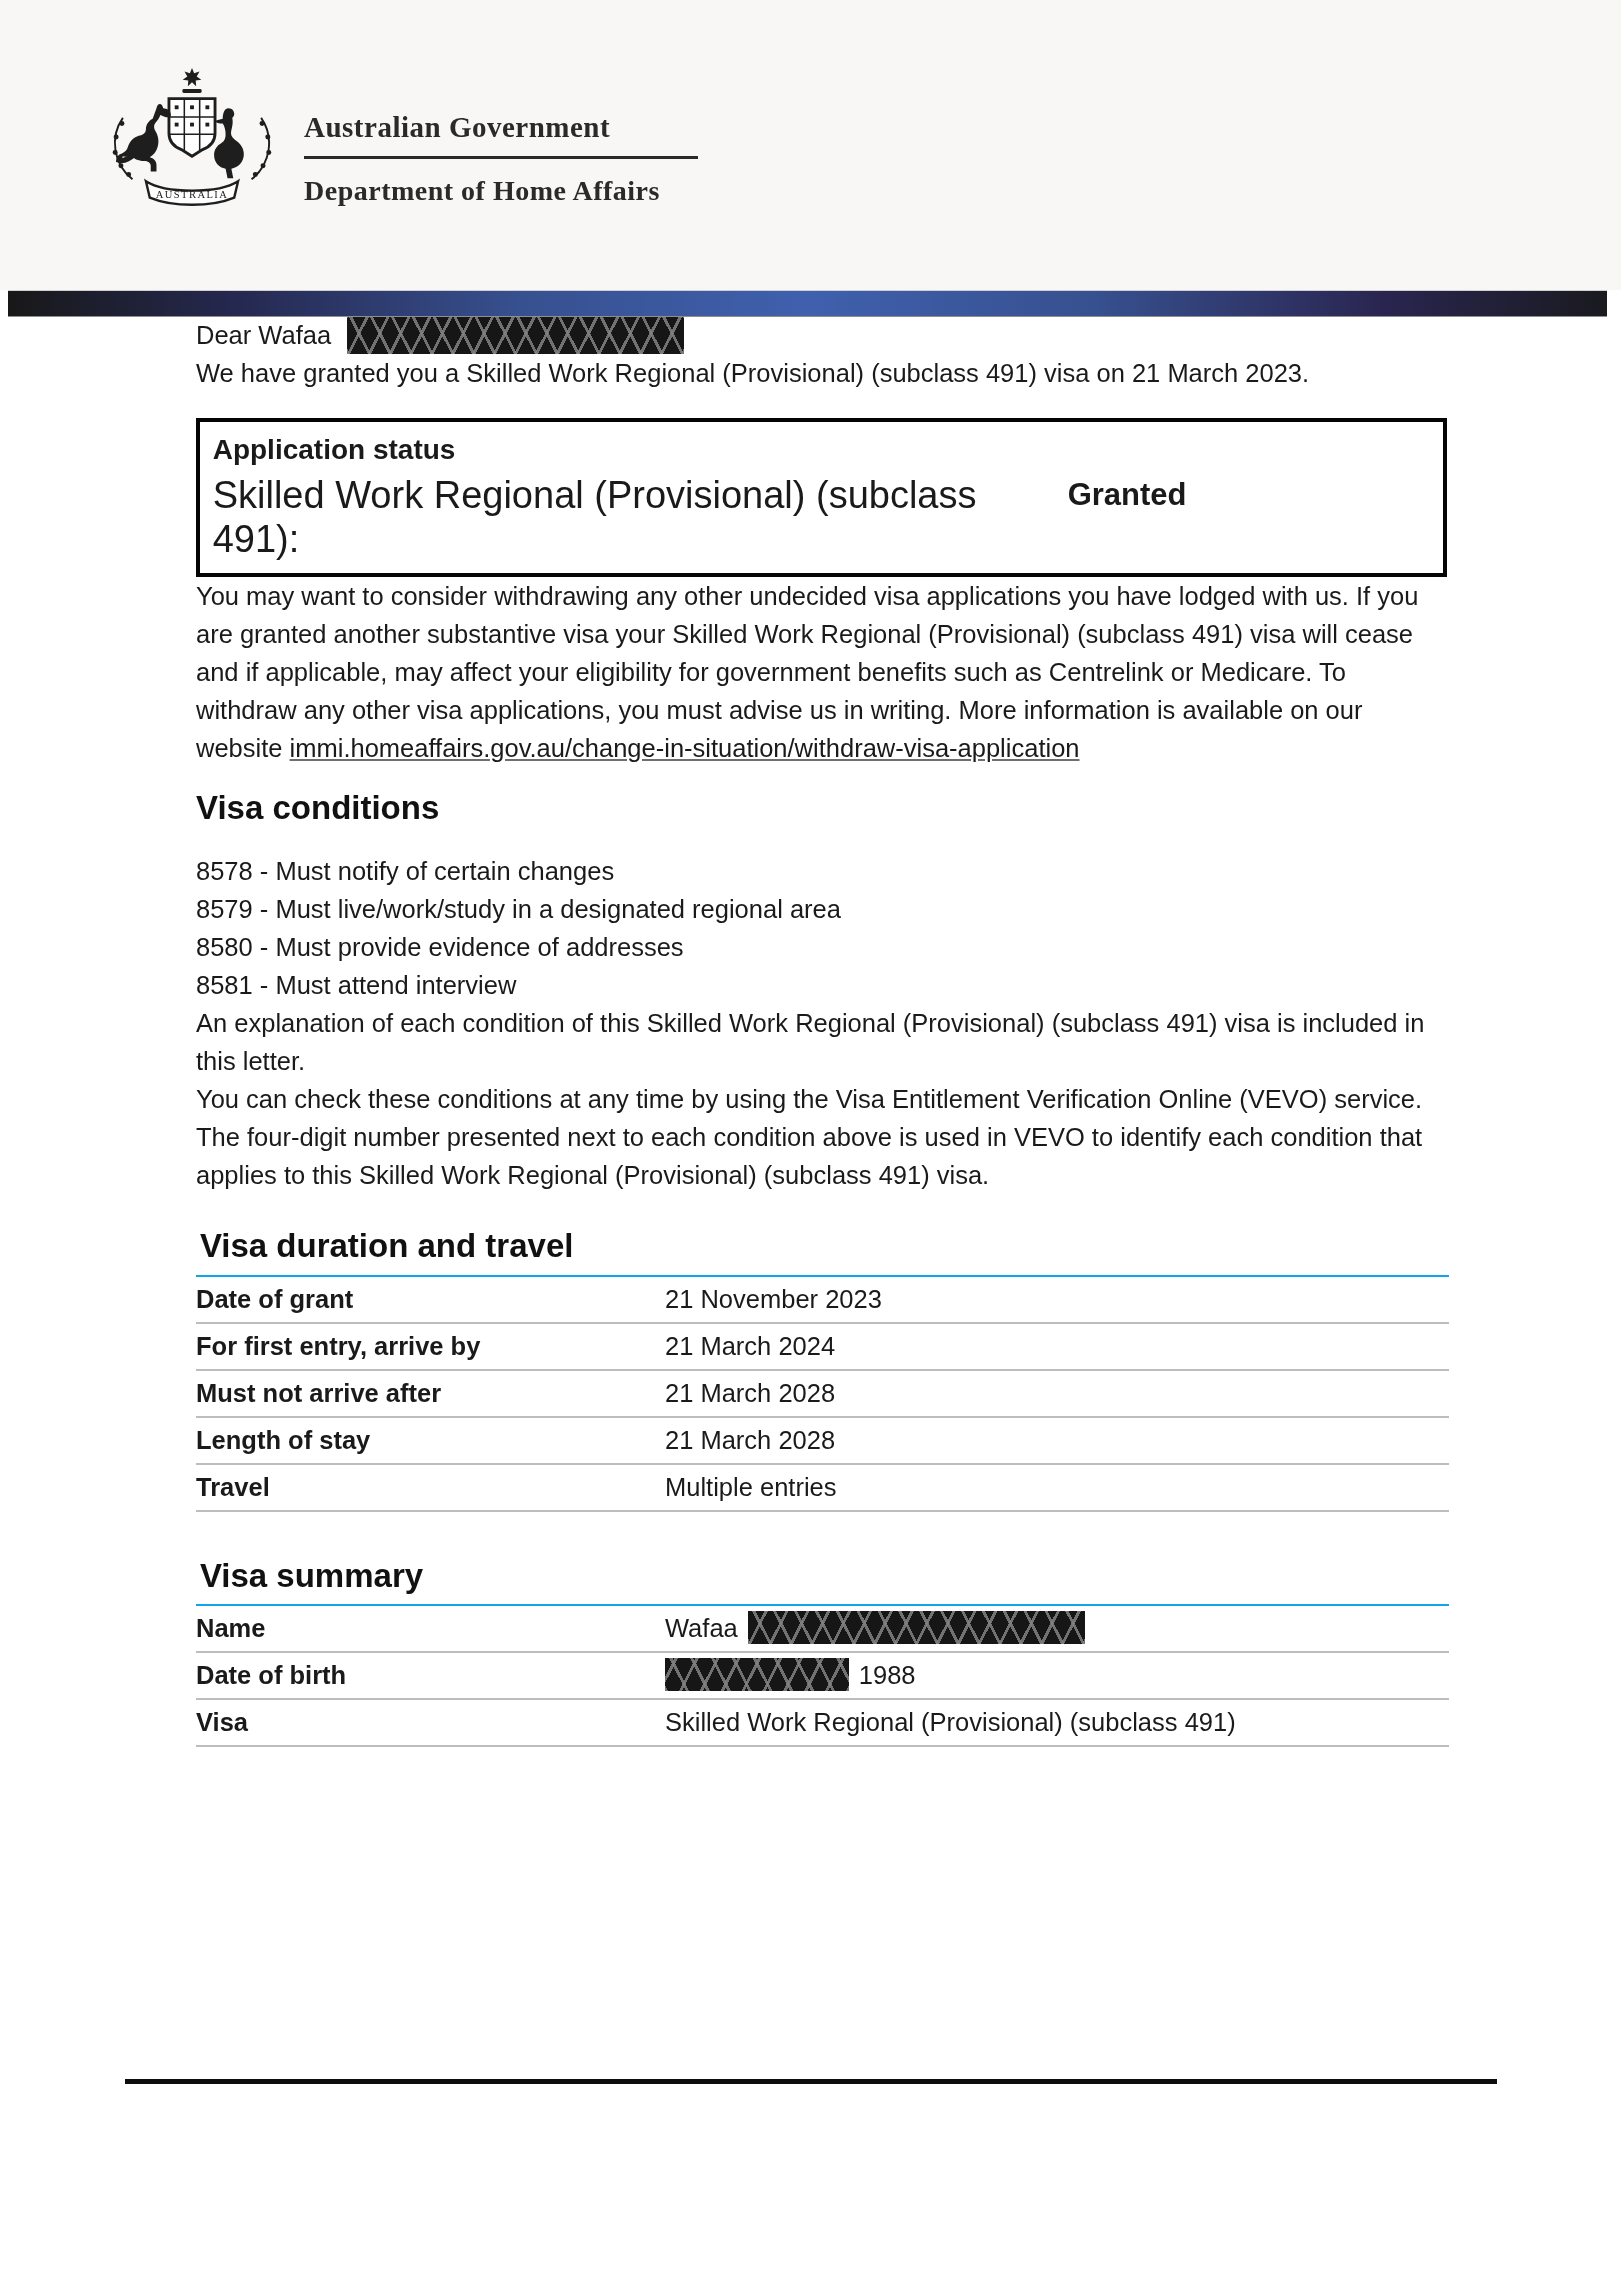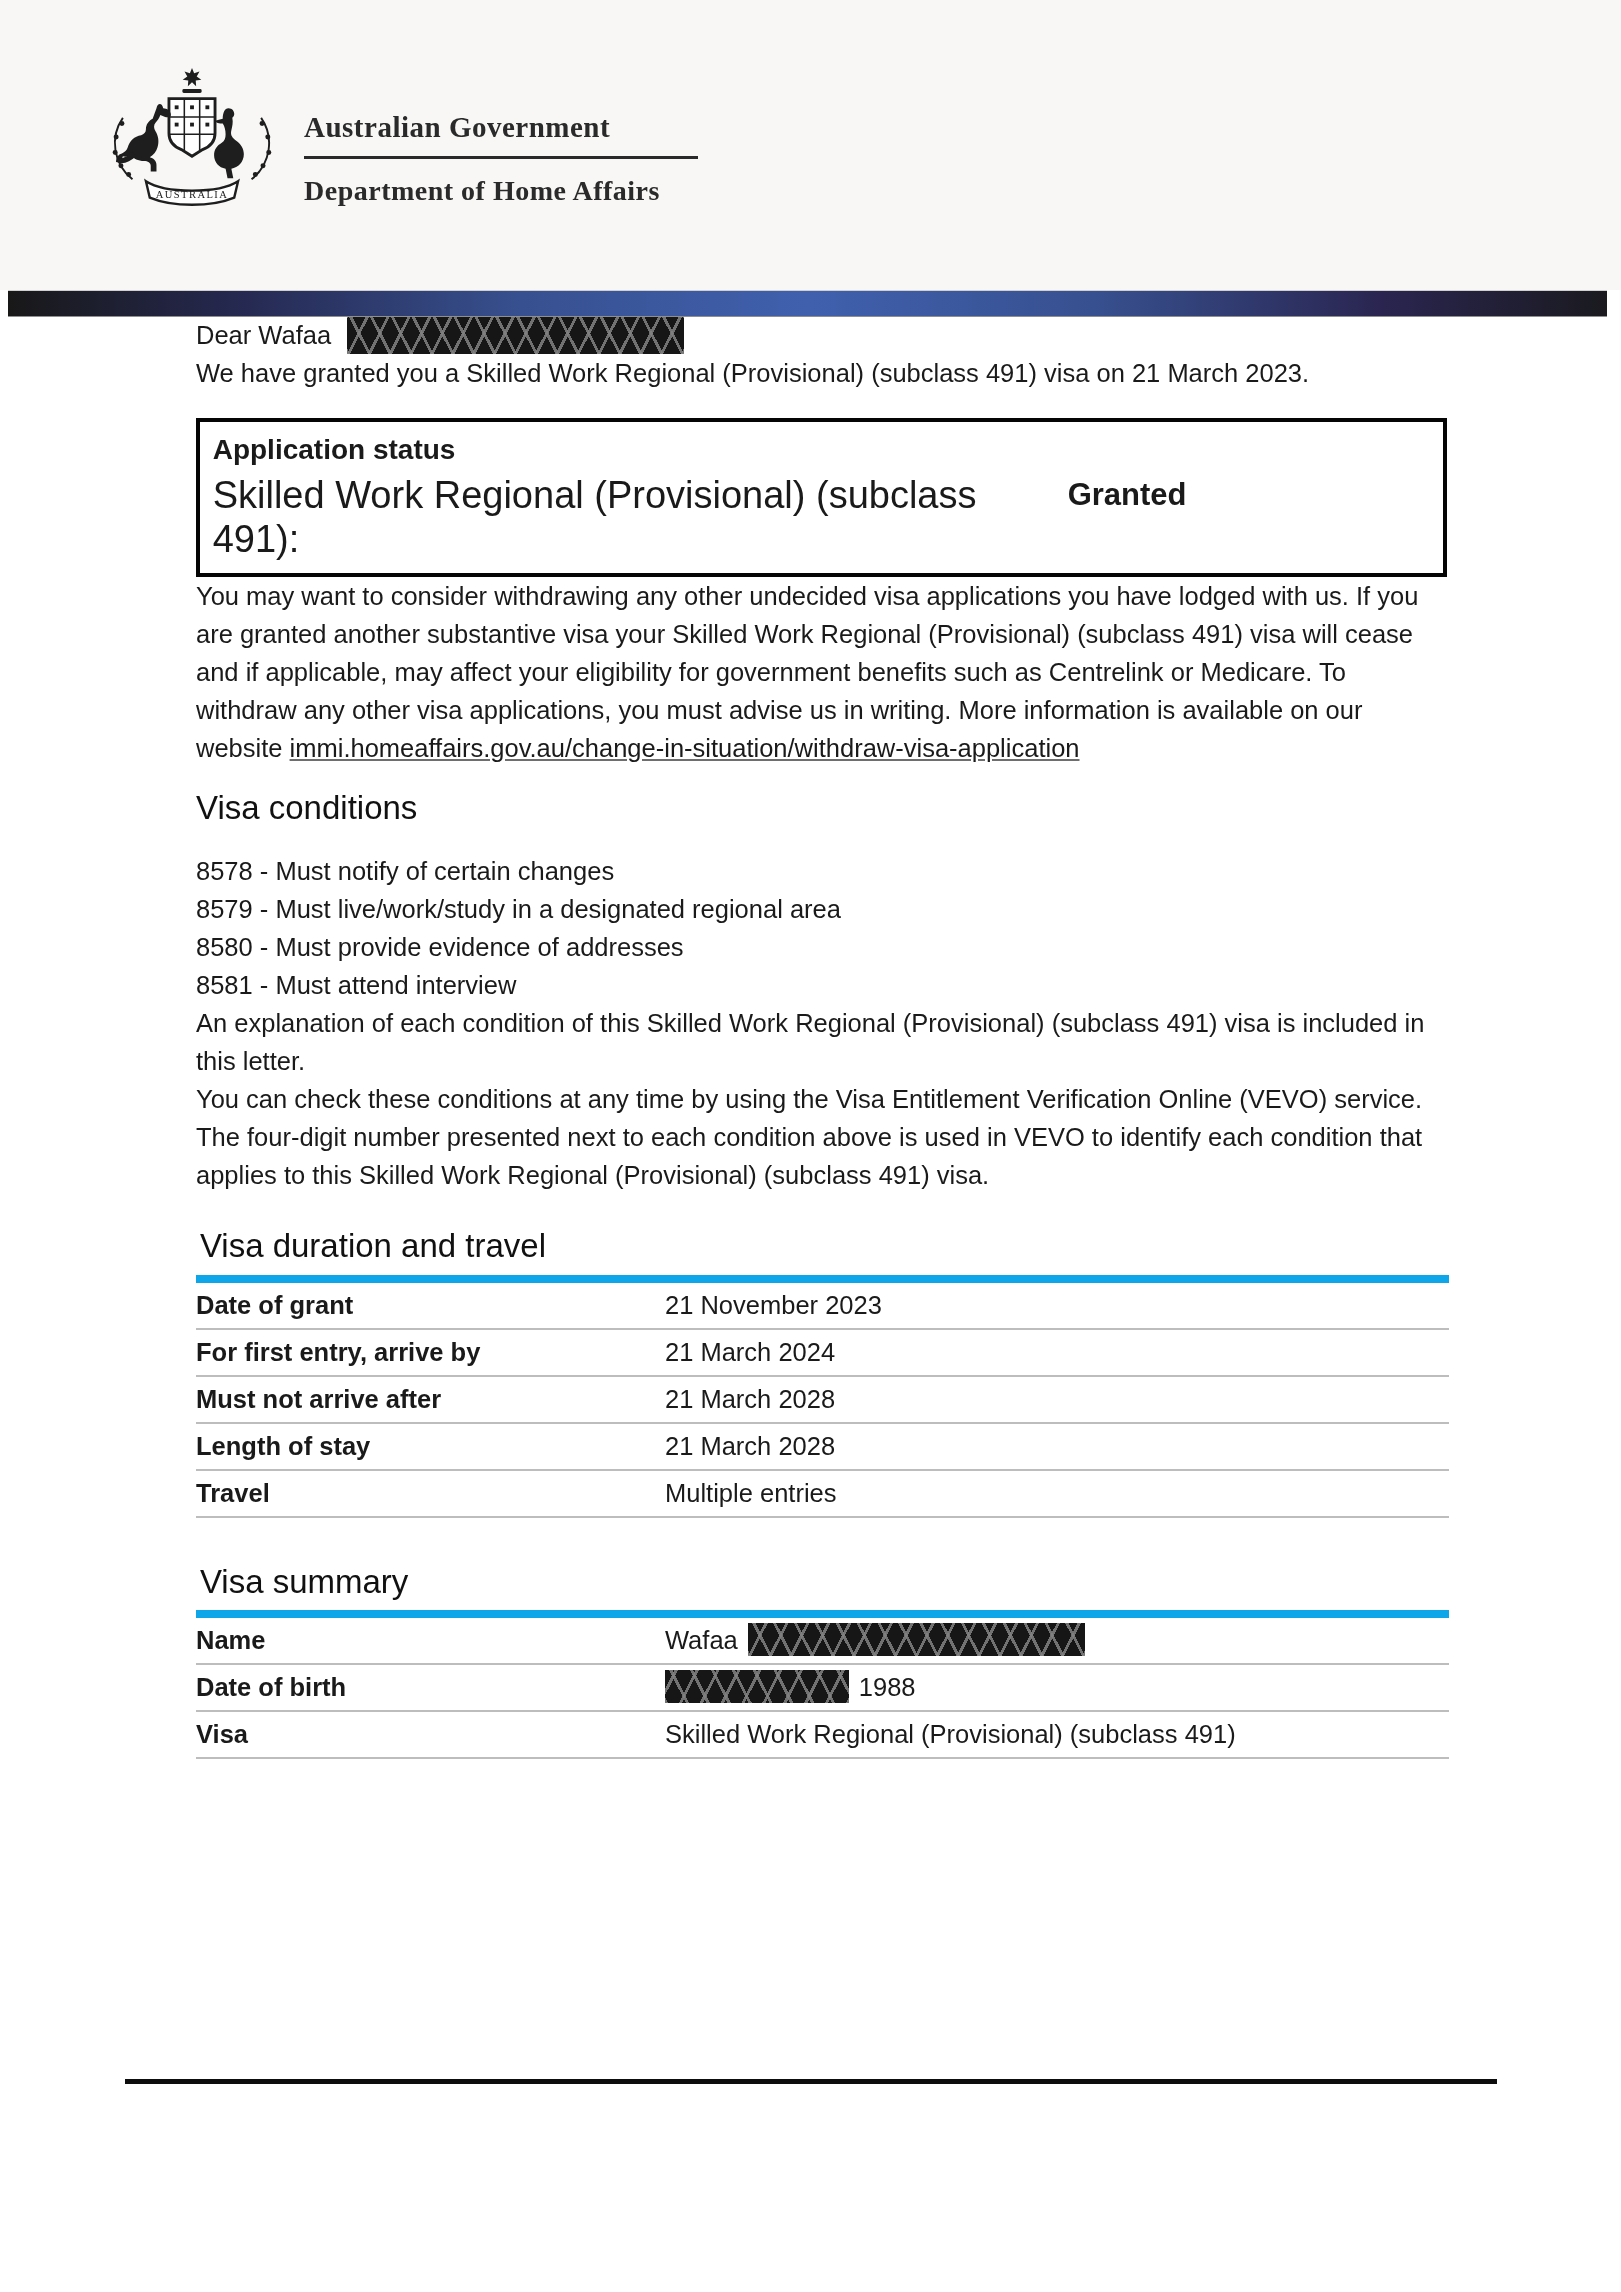"Visa conditions" h2 { font-weight: normal -> bold }
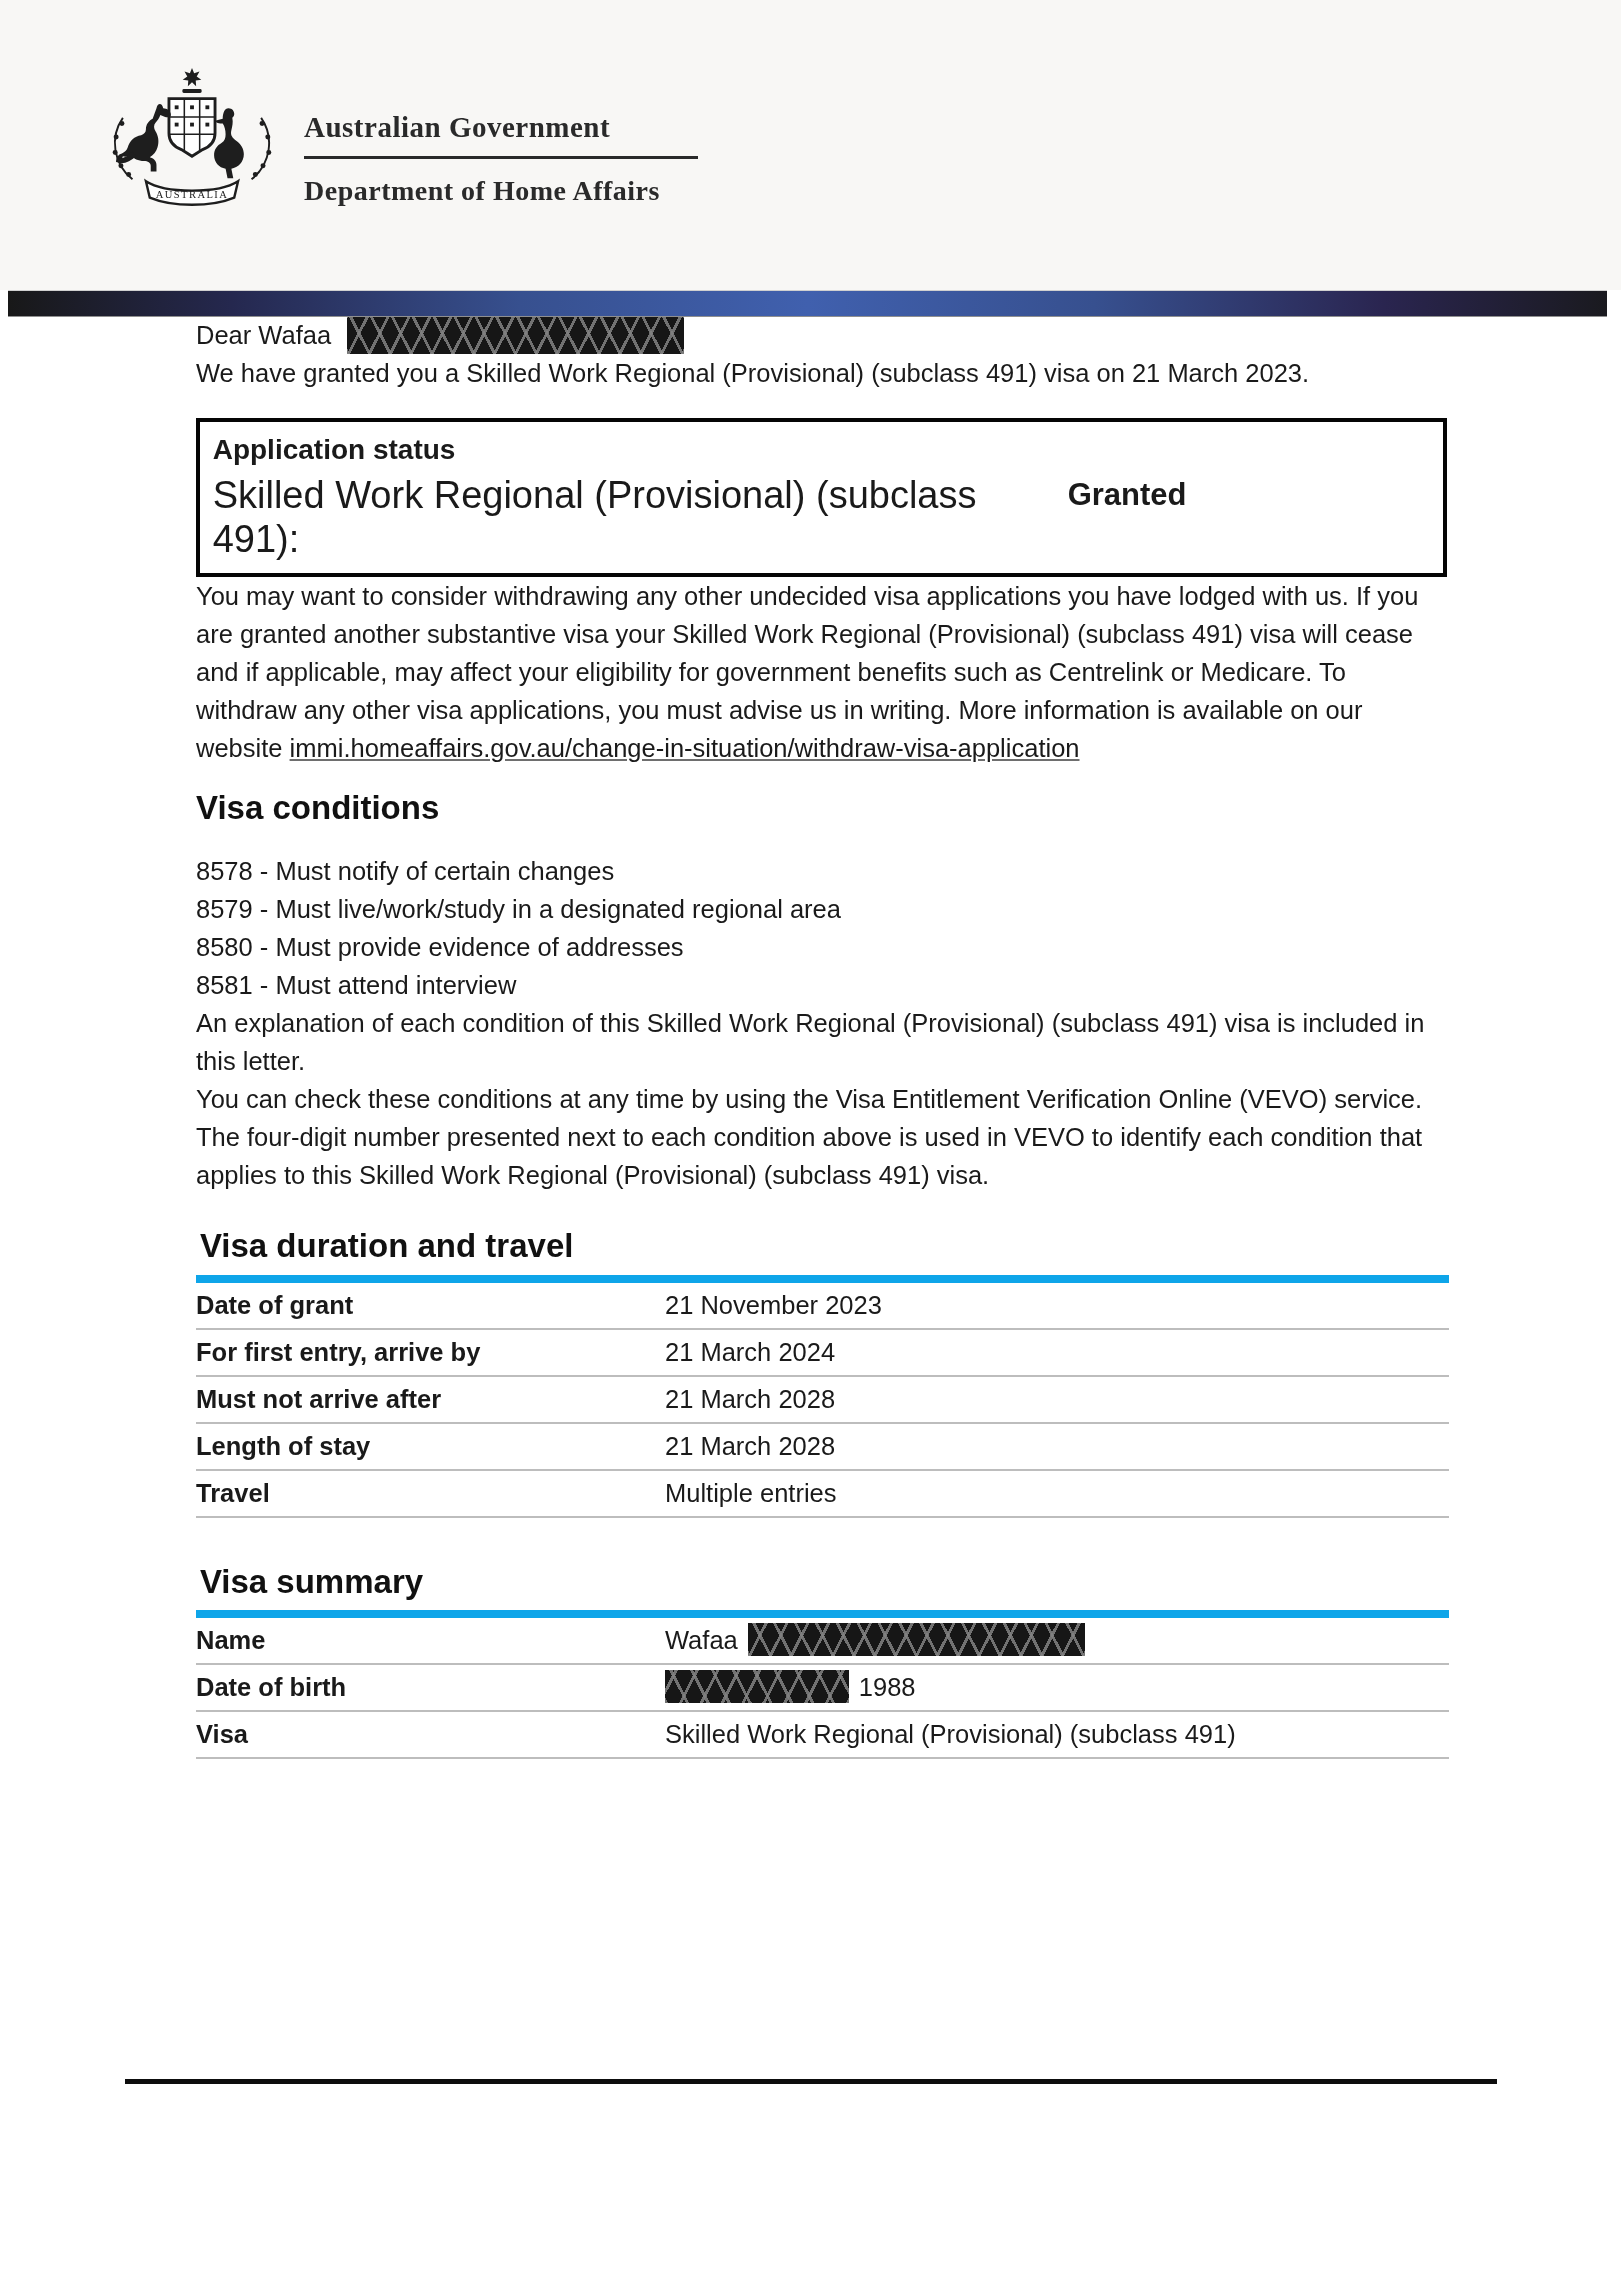"Date of grant" .data-table { border-top: 8px solid #0ea5e9 -> 2px solid #0ea5e9 }
